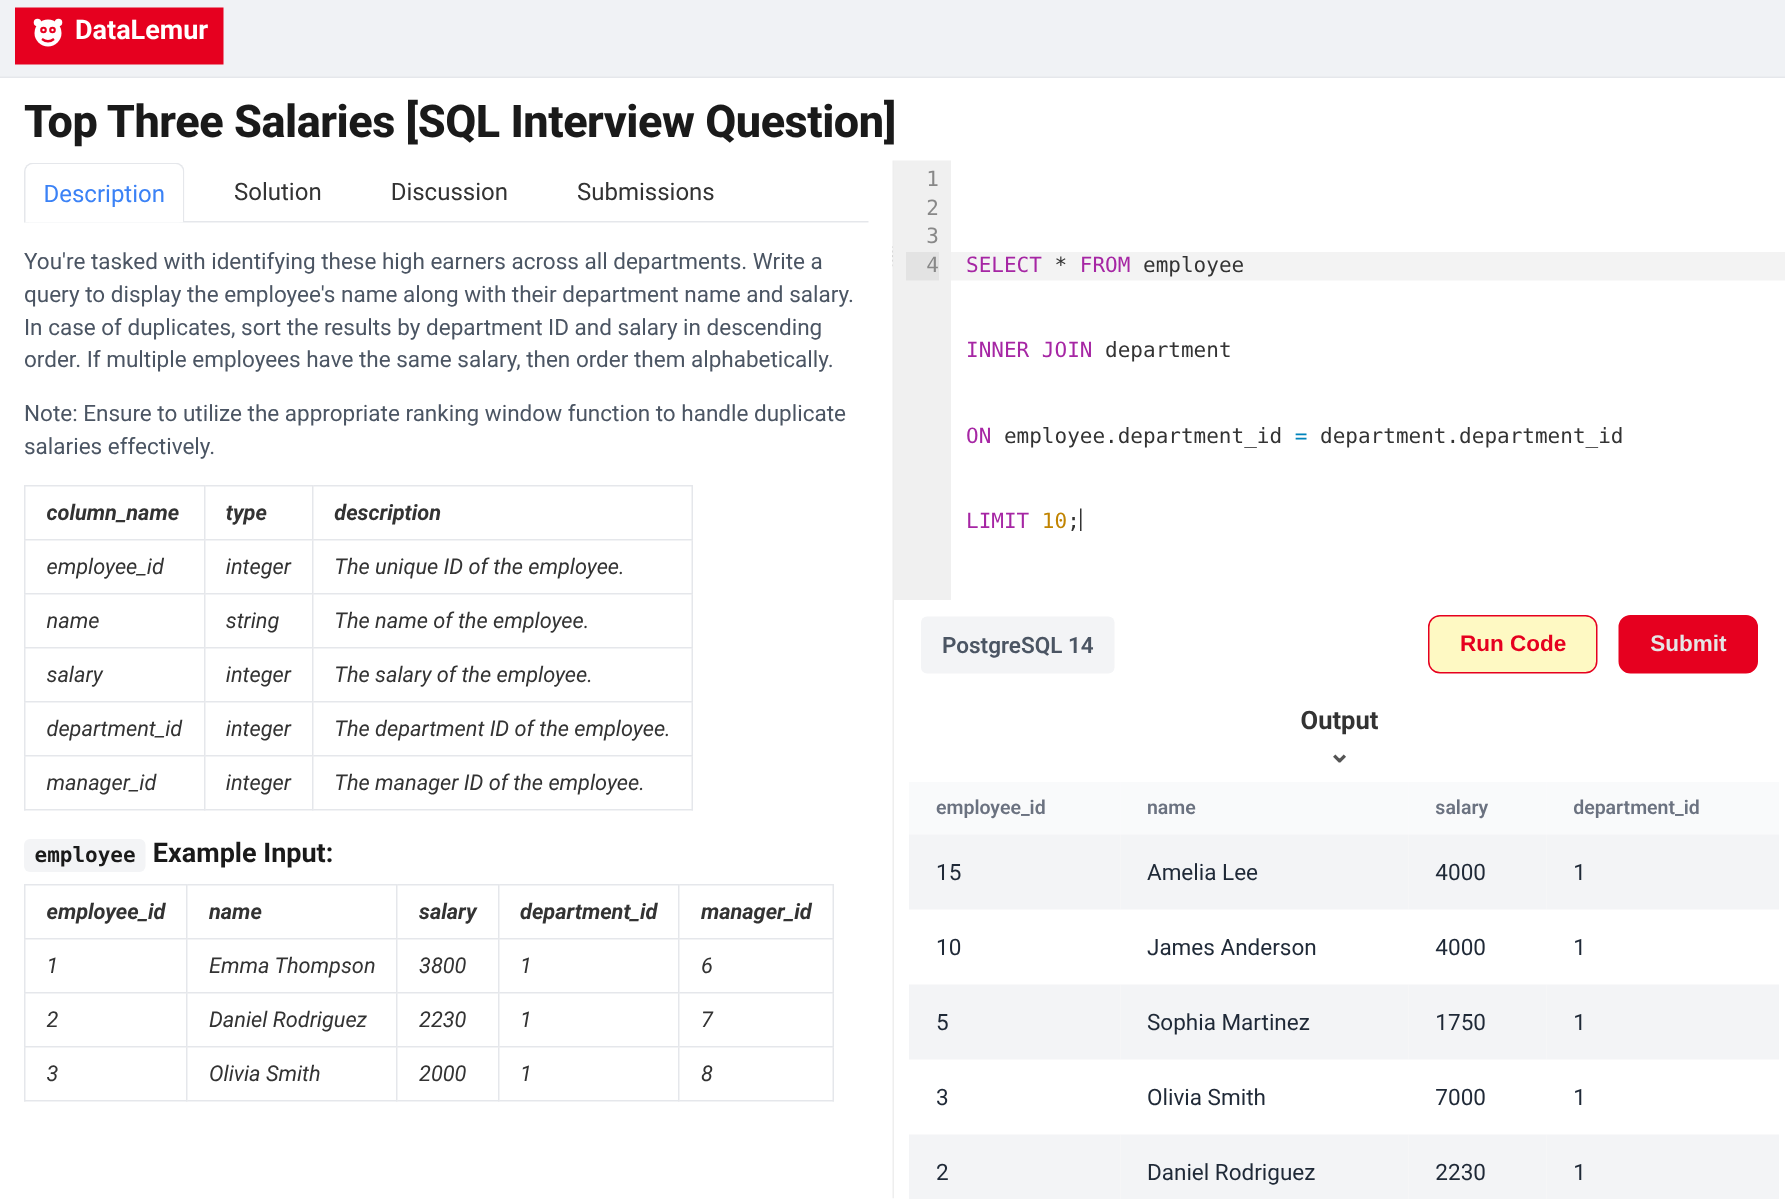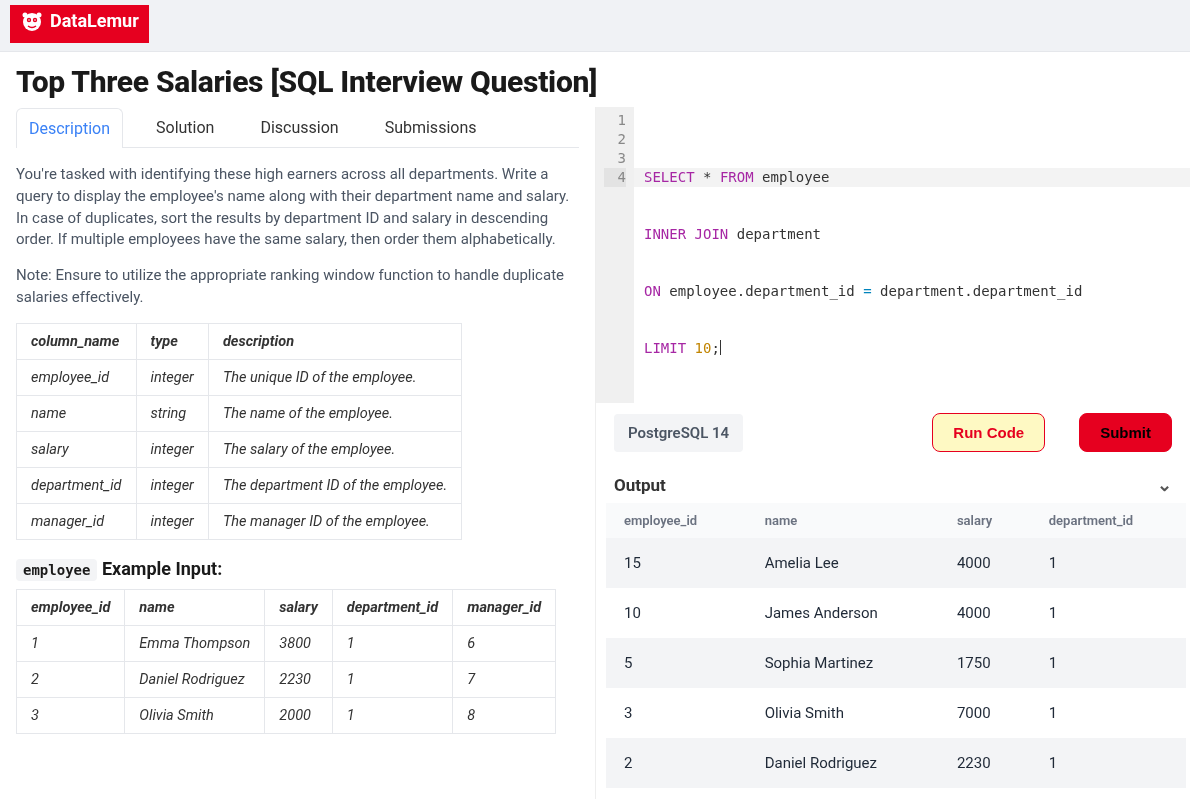"Submit" .btn.submit { color: #000000 -> #e5e5e5; margin-left: 20px -> none }
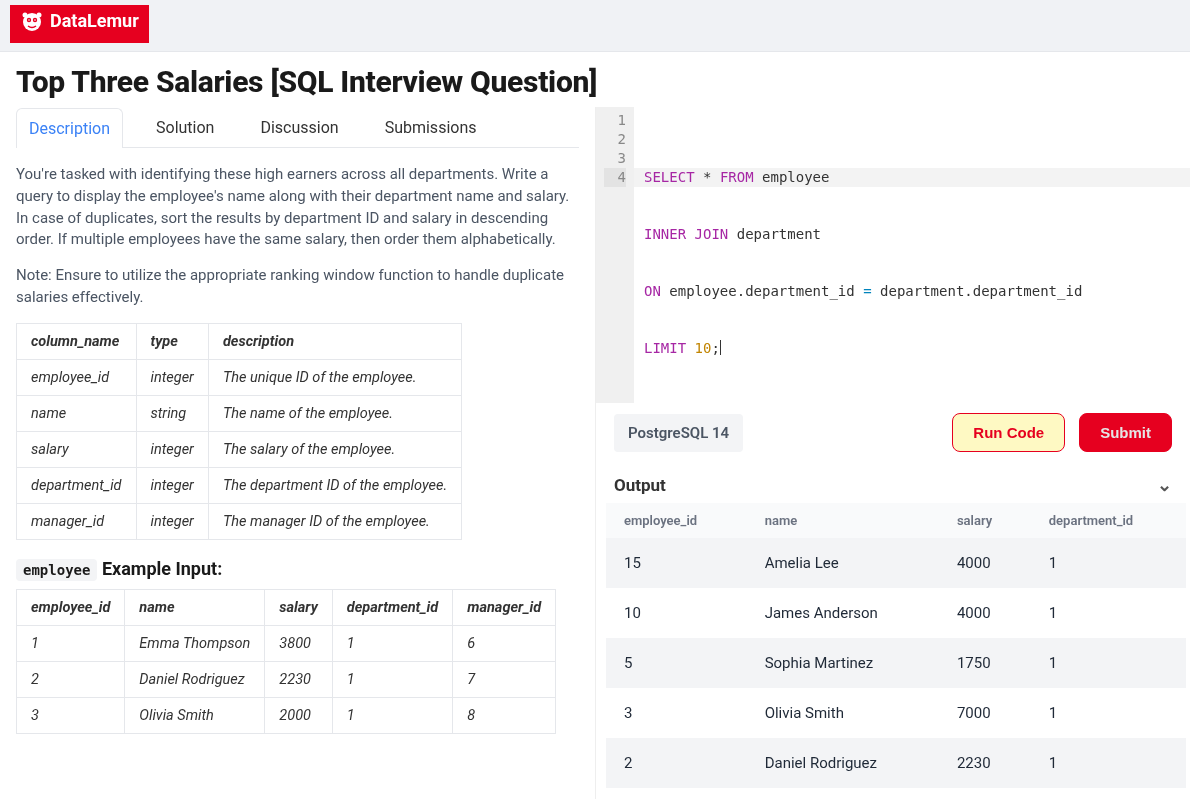"Output" .output-bar { flex-direction: none -> column }
